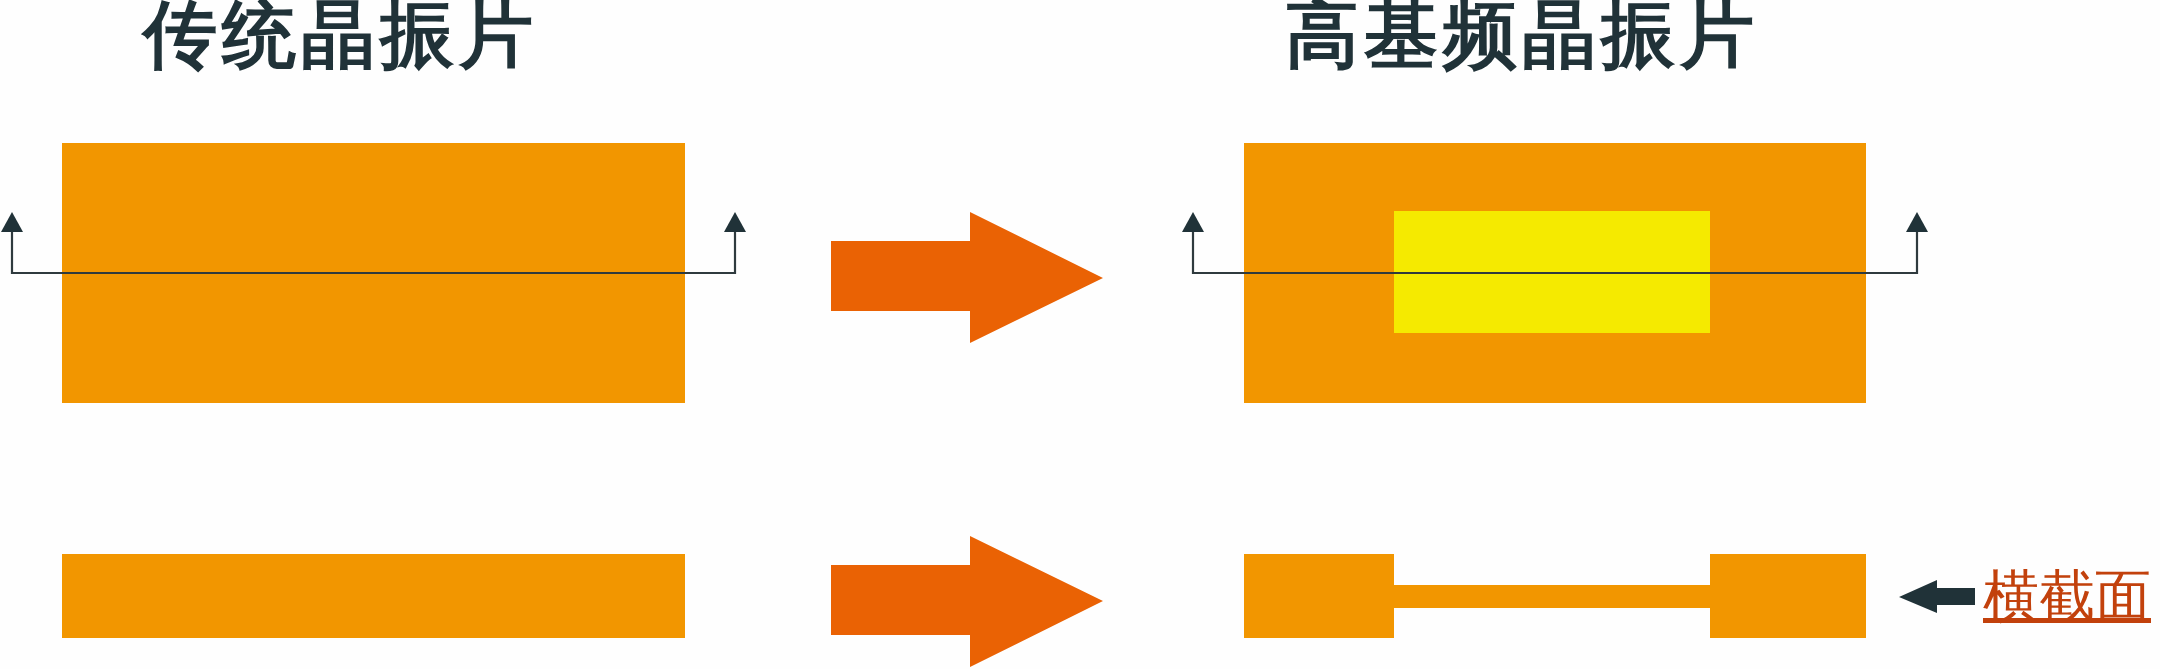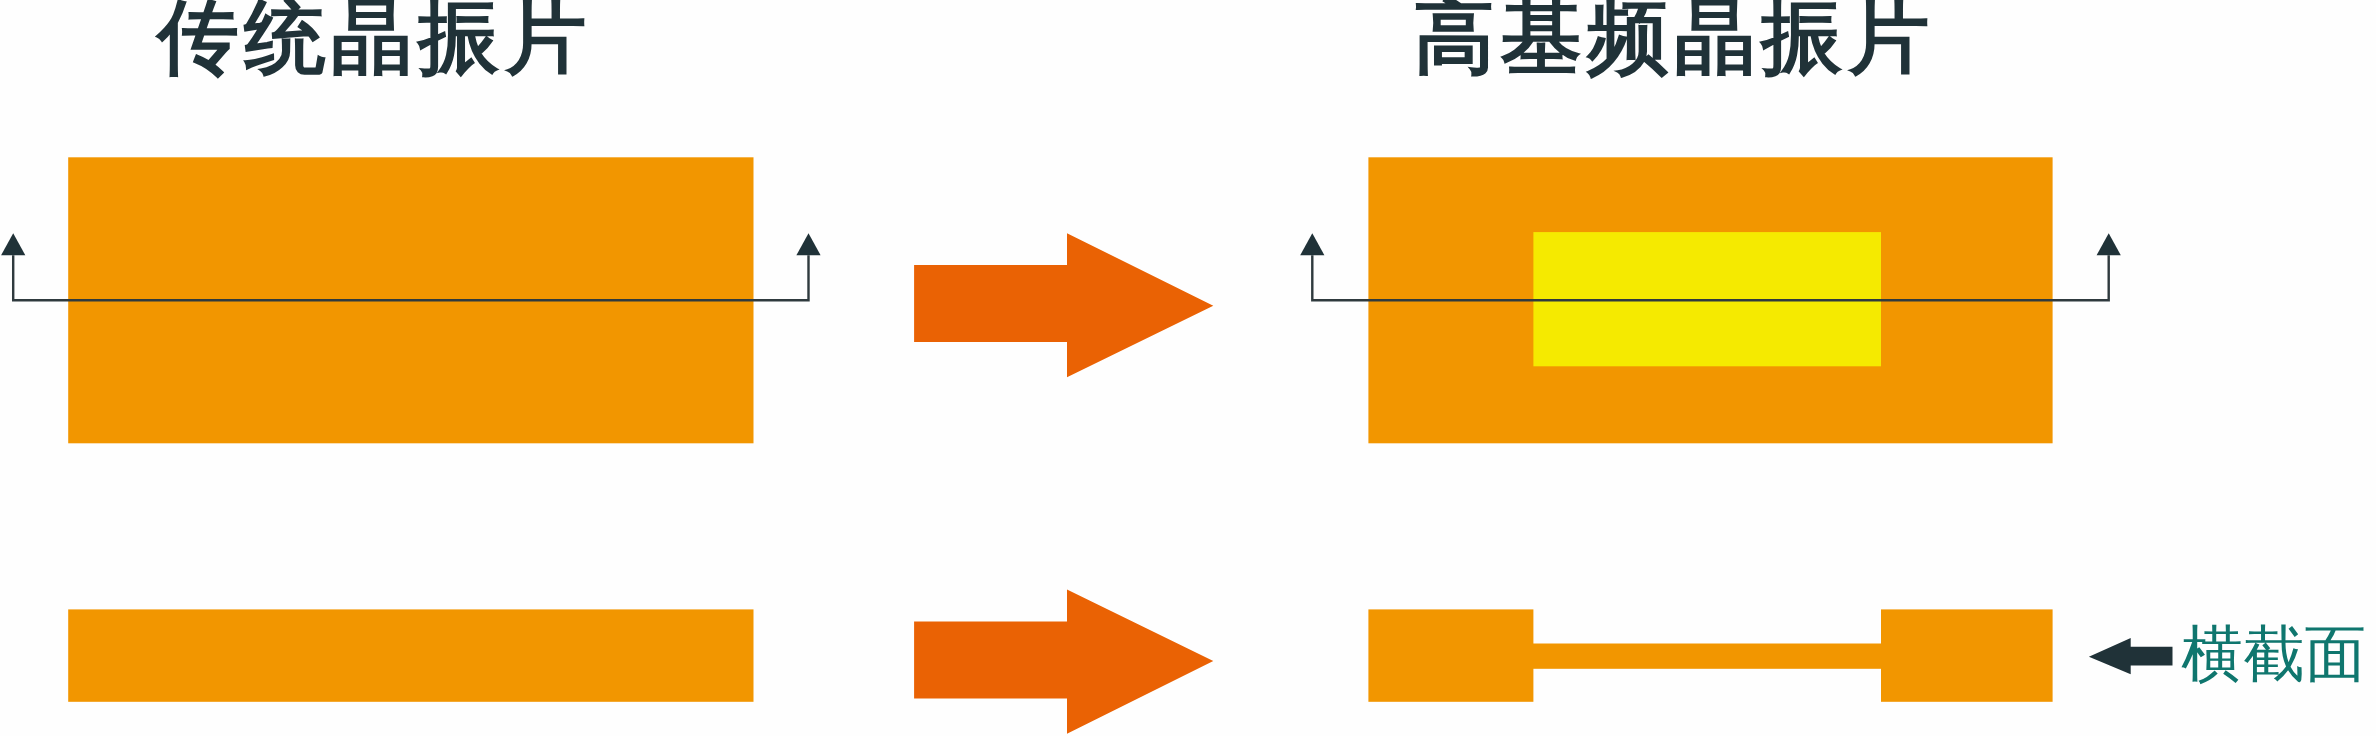"横截面" .label { color: #0f766e -> #c2410c; text-decoration: none -> underline }
